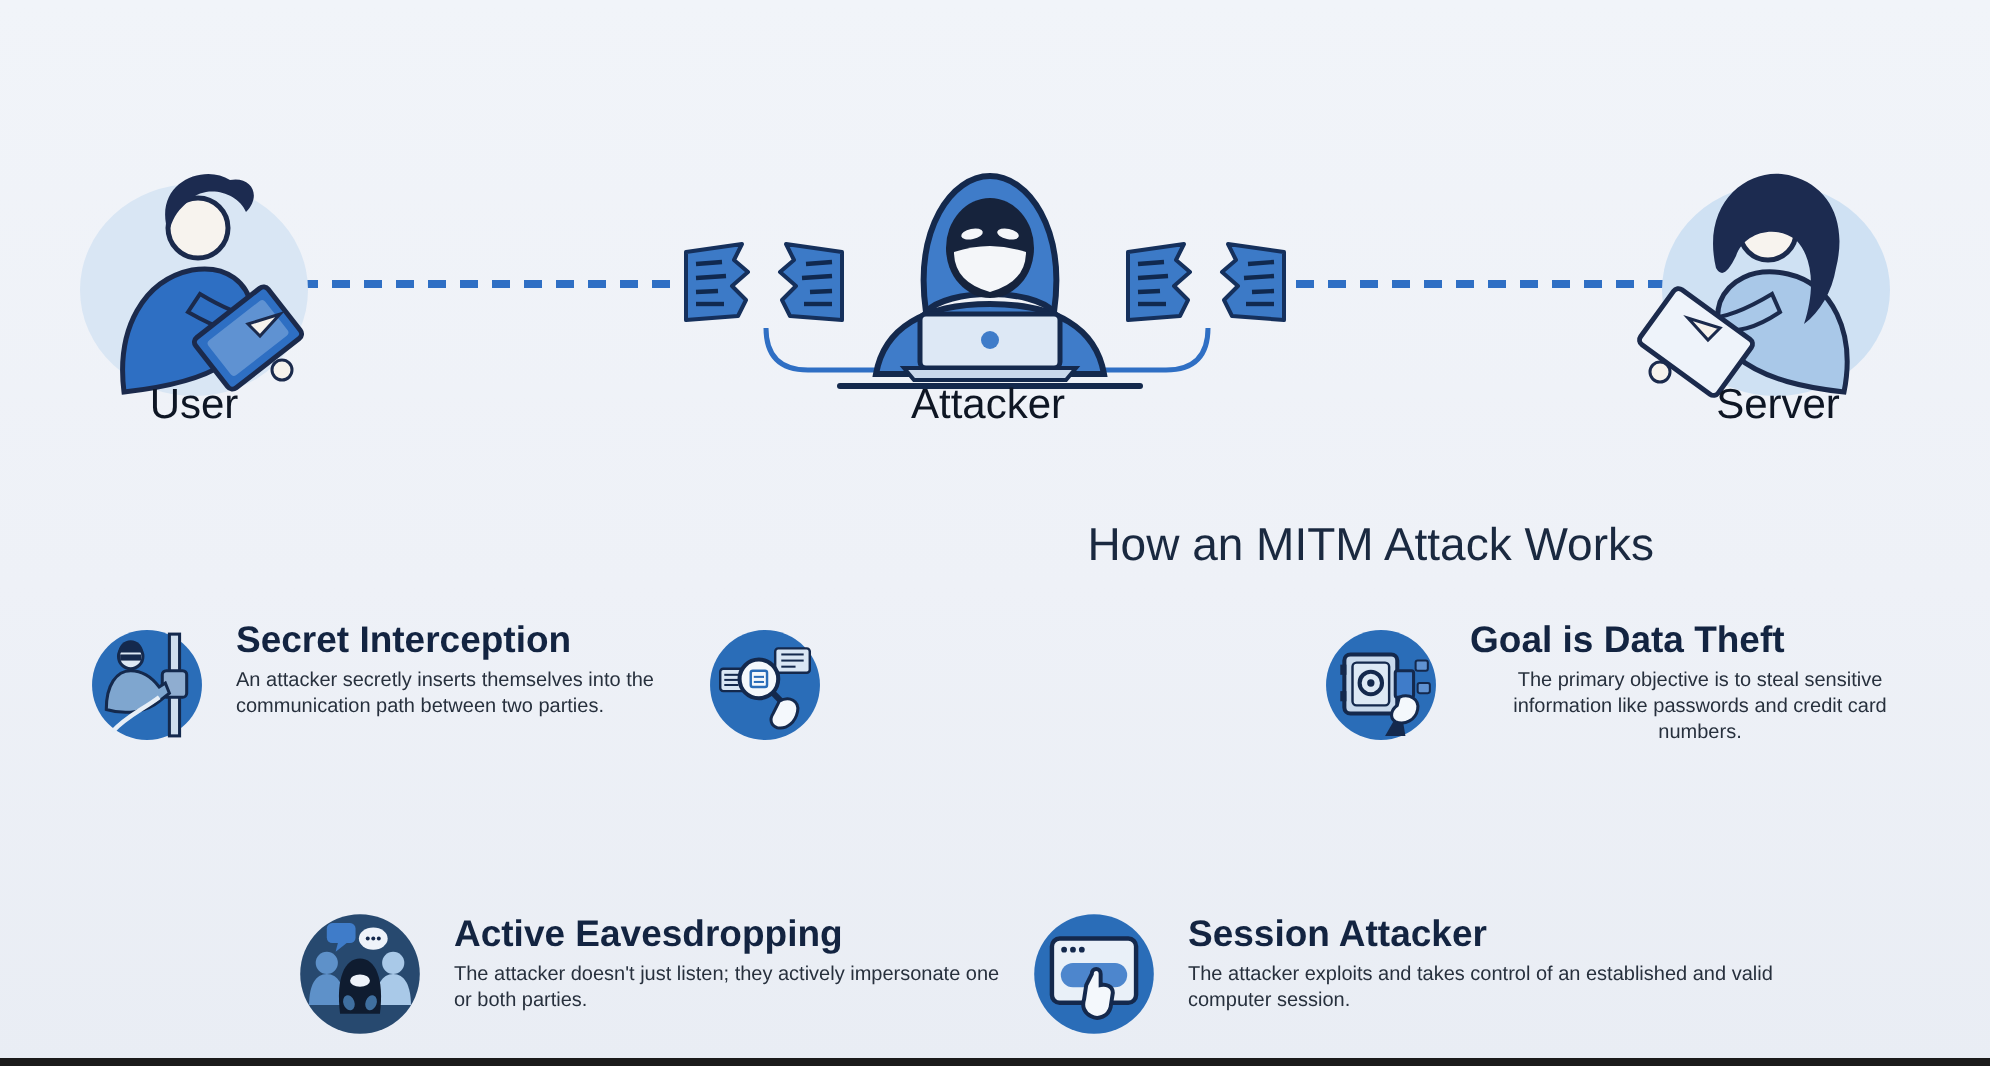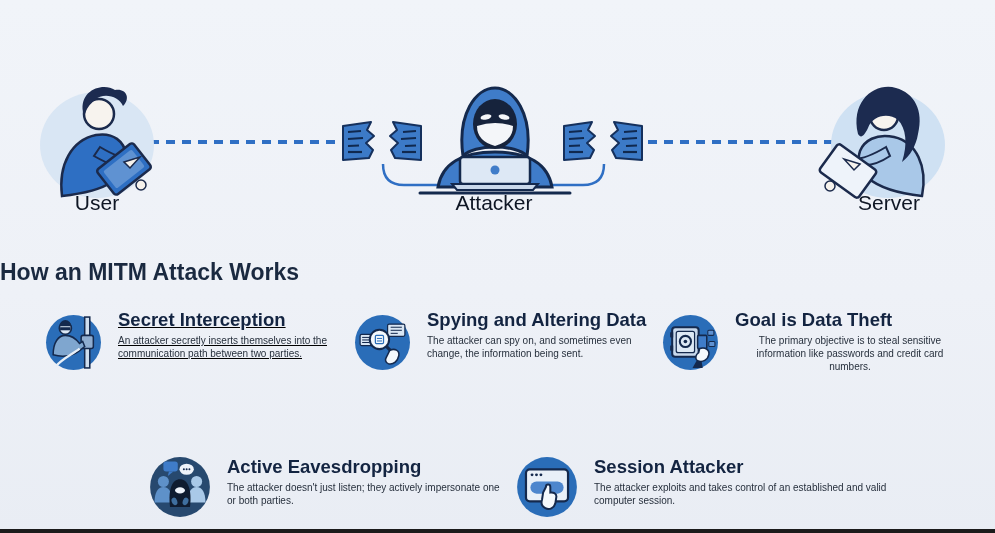"How an MITM Attack Works" .section-heading { font-weight: 700 -> 400; text-align: left -> right }
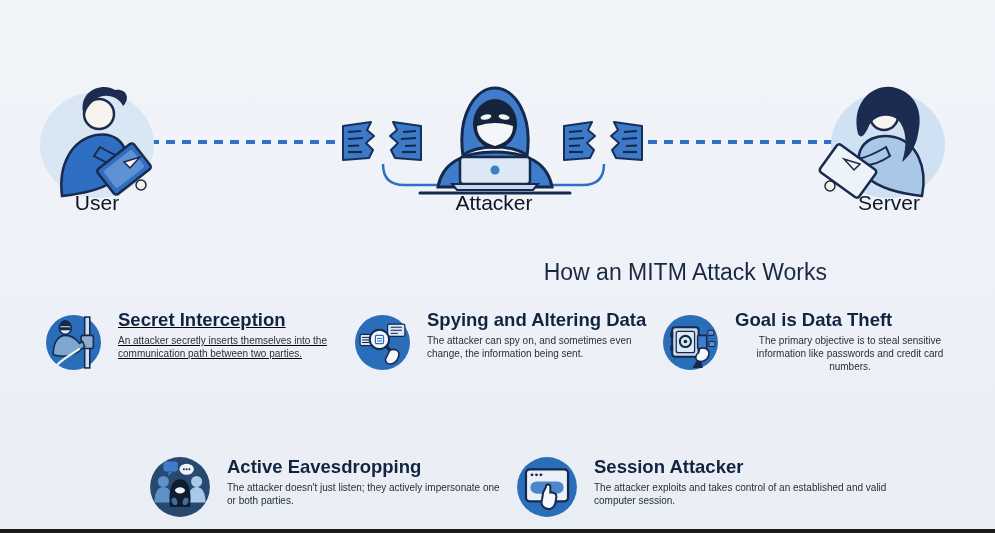"Secret Interception" .i1 { text-decoration: underline -> none }
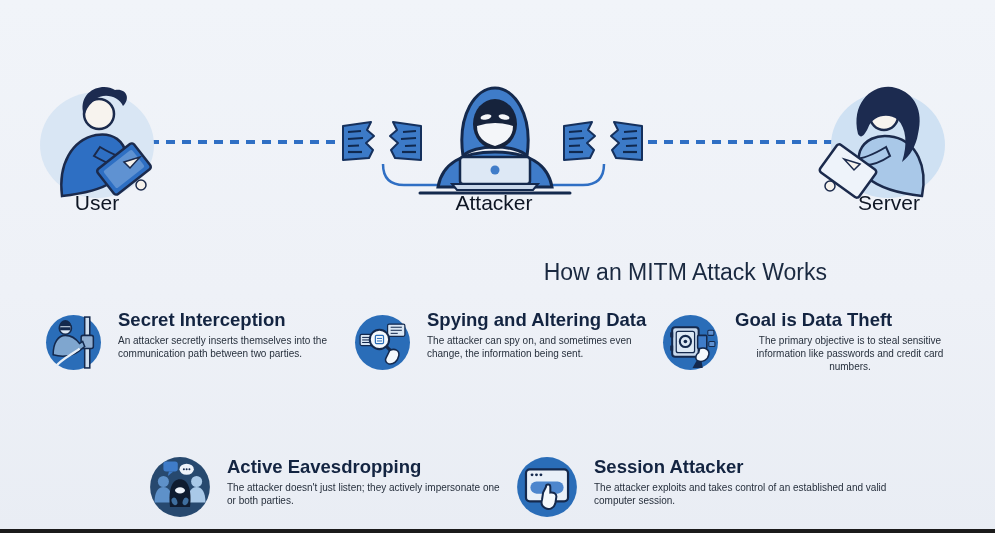"Spying and Altering Data" div.item-text { html: <div> <div>Spying and Altering Data</div> <div>The attacker can spy on, and sometimes even change, the information being sent.</div> </div> -> none }
